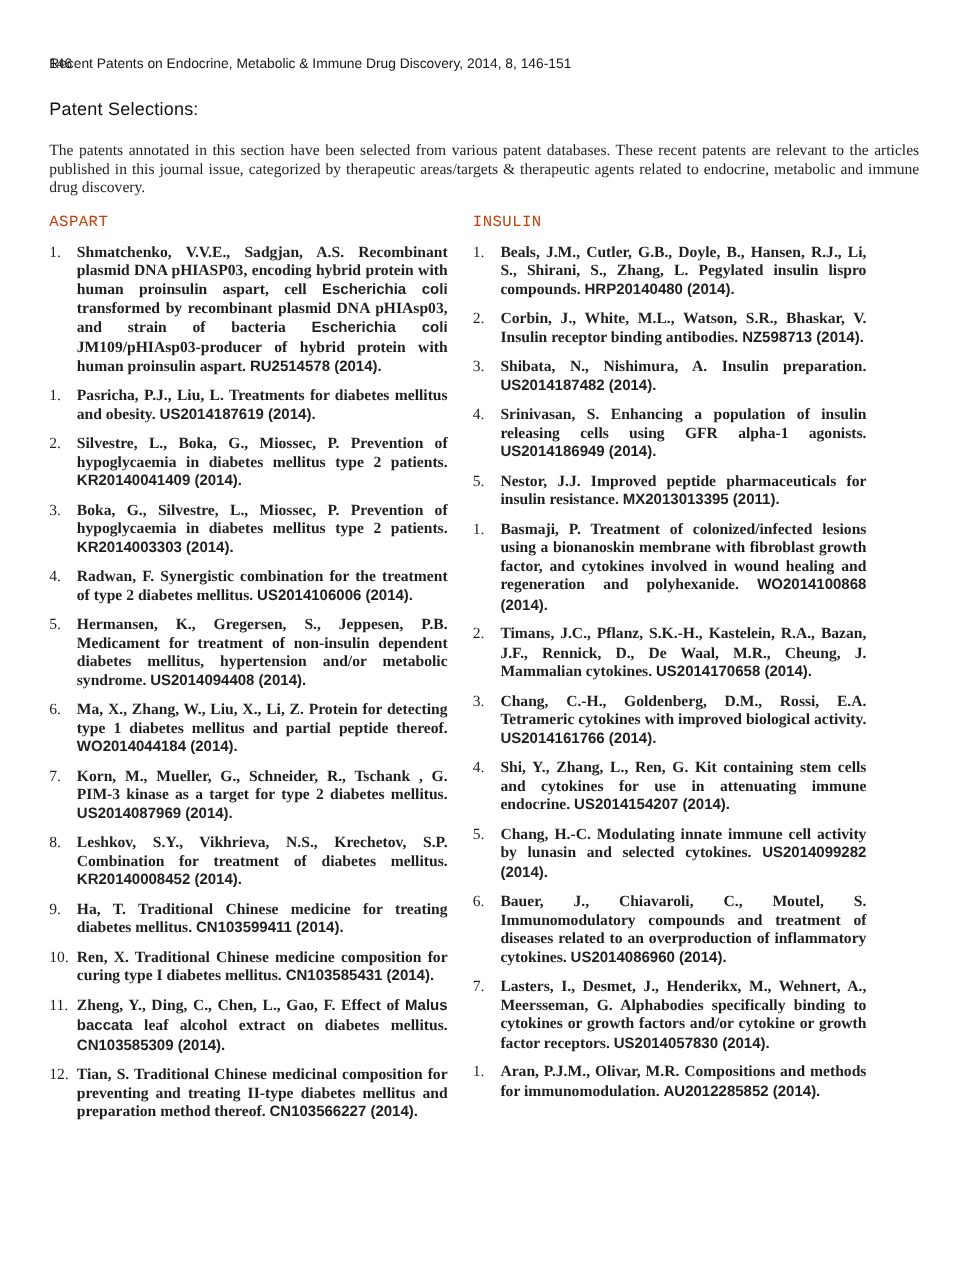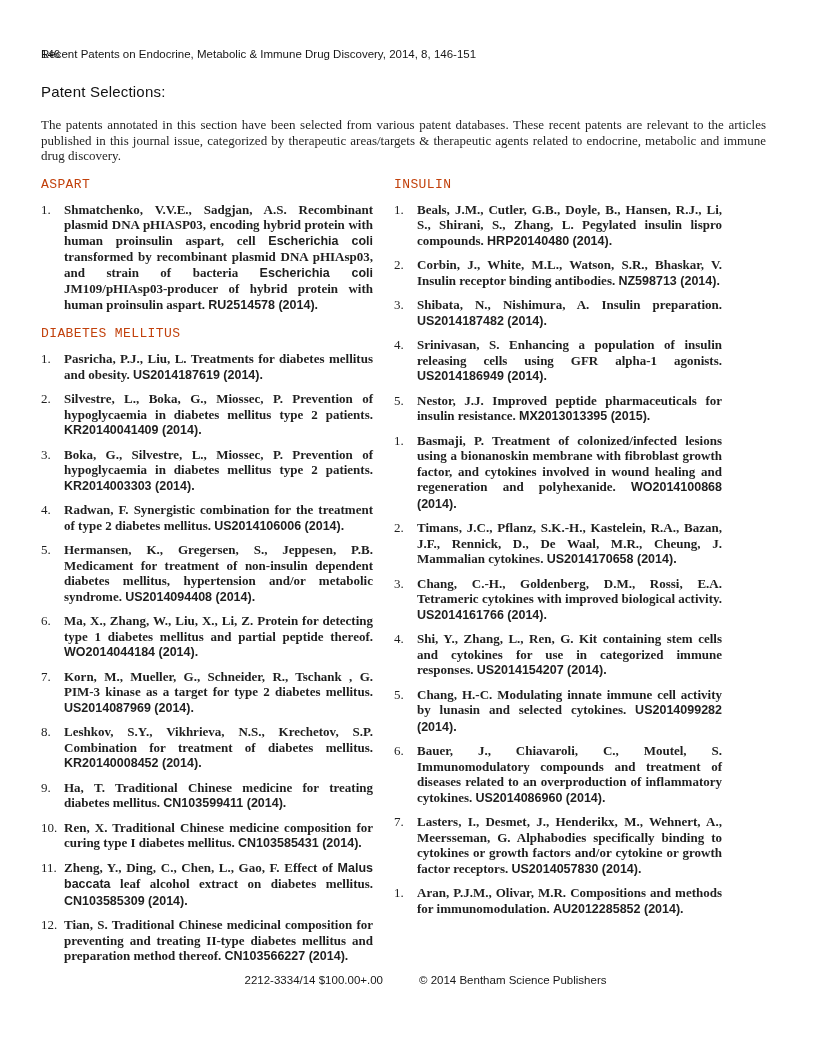"DIABETES MELLITUS" div.section-heading { html: <div>DIABETES MELLITUS</div> -> none }
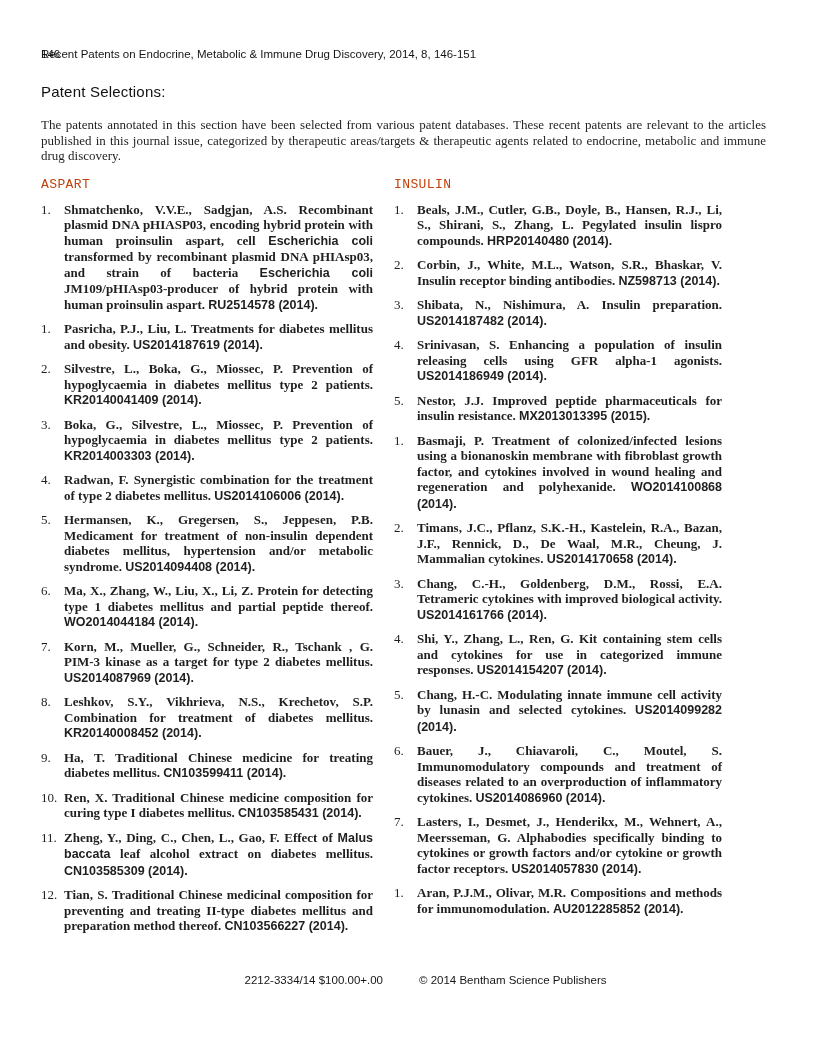"MX2013013395 (2015)." span.sans { text: 2015 -> 2011 }
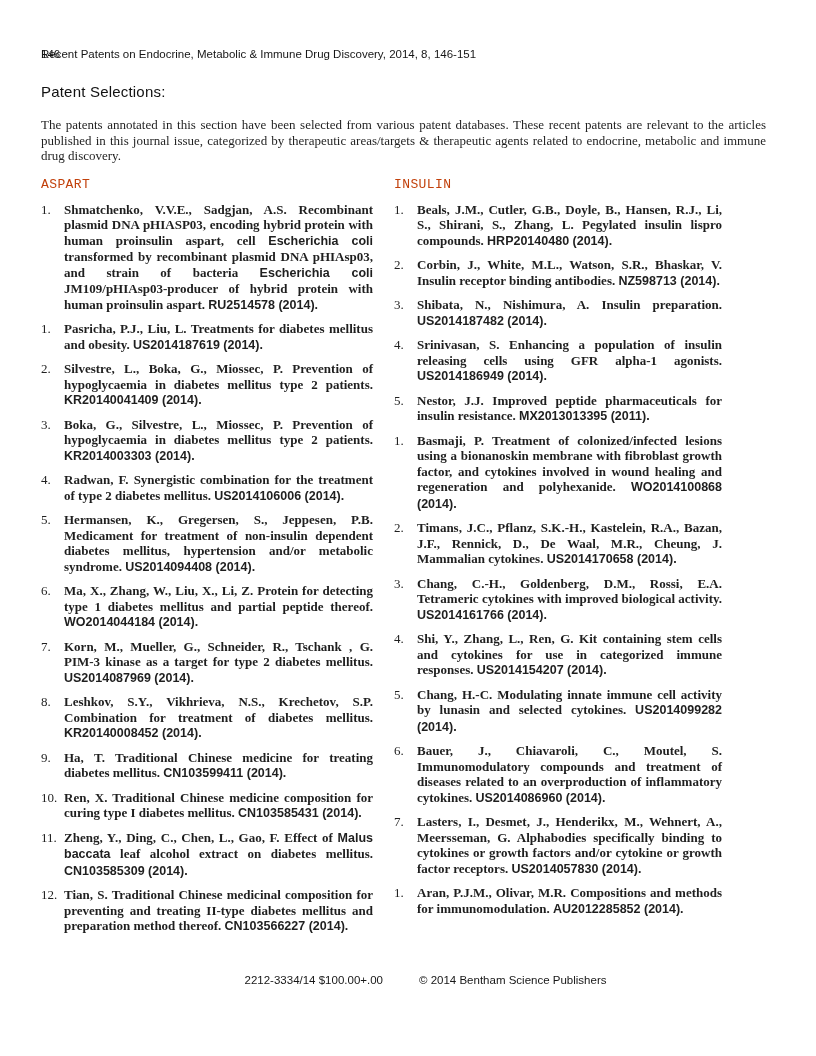"Shi, Y., Zhang, L., Ren," span { text: categorized immune responses -> attenuating immune endocrine }
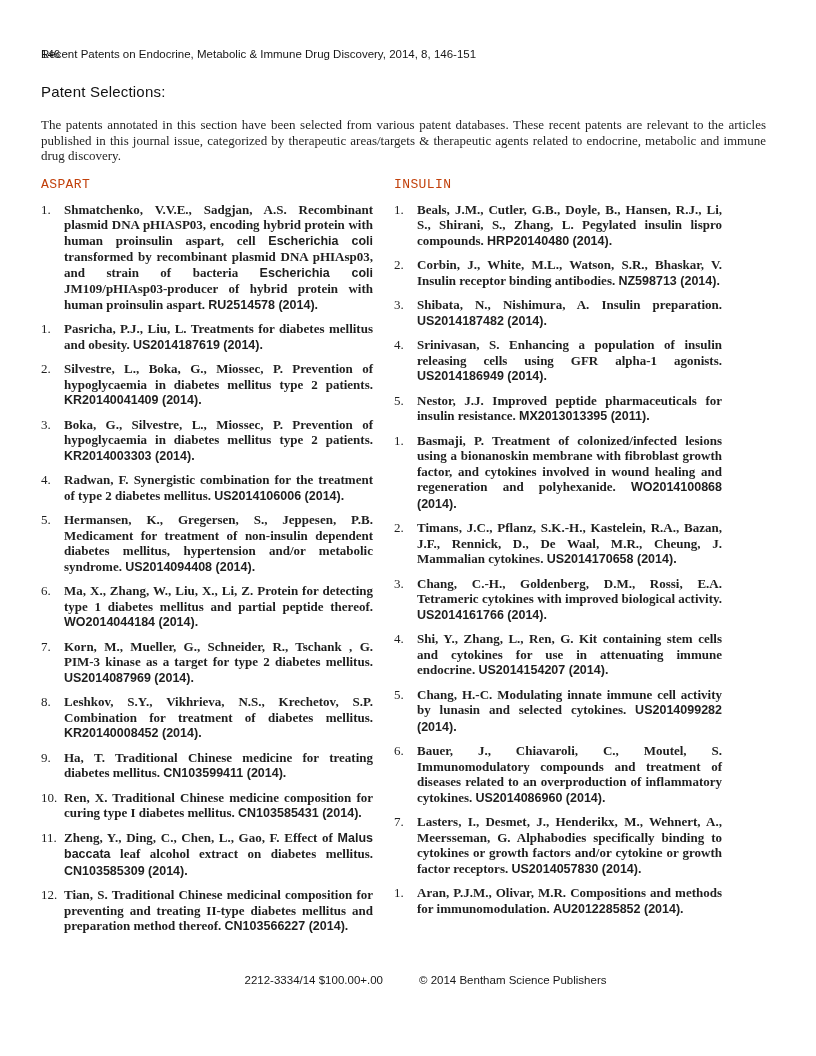"2212-3334/14 $100.00+.00" div.footer { html: <div> <span>2212-3334/14 $100.00+.00</span> <span>© 2014 Bentham Science Publishers</span> </div> -> none }
